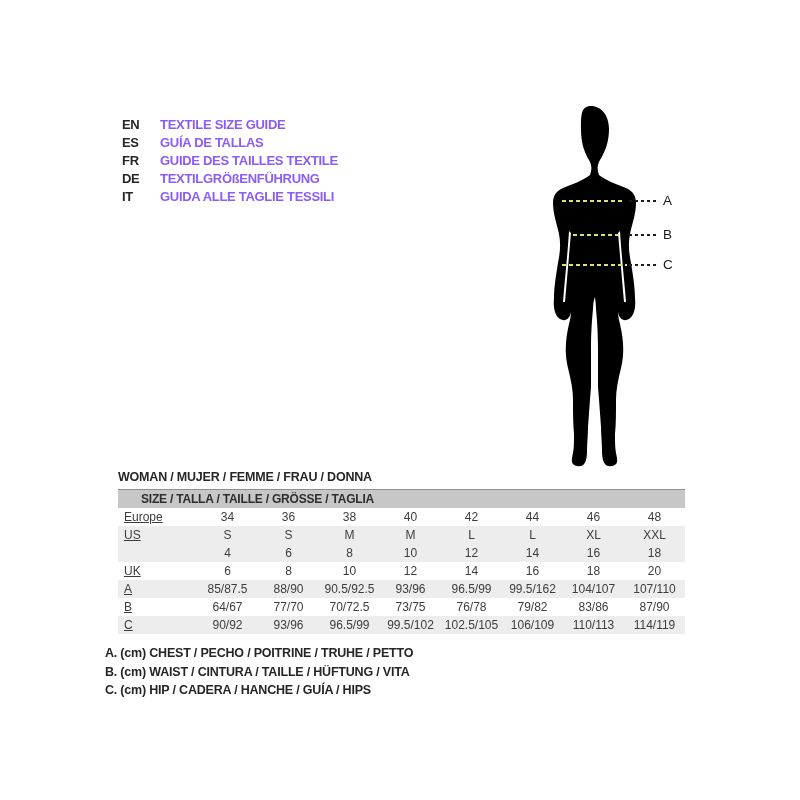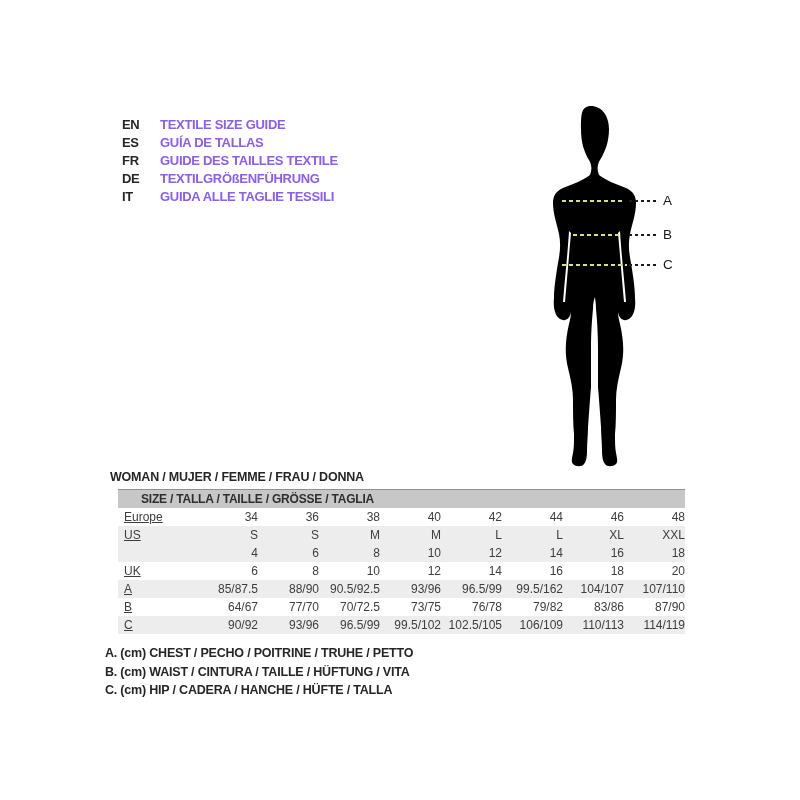"WOMAN / MUJER / FEMME" .caption { left: 110px -> 118px }
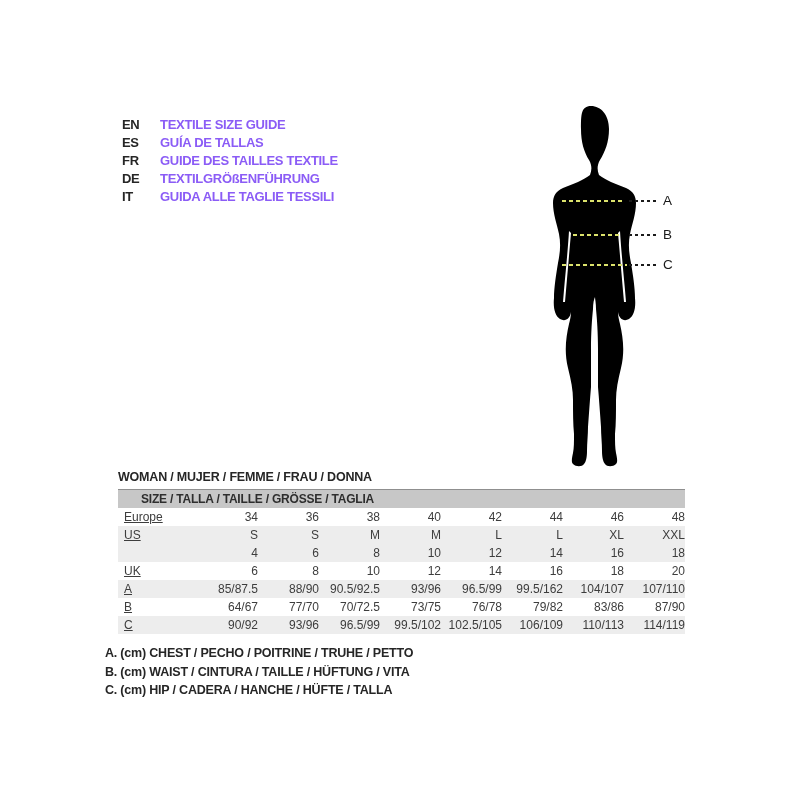"34" .t-cell { text-align: right -> center }
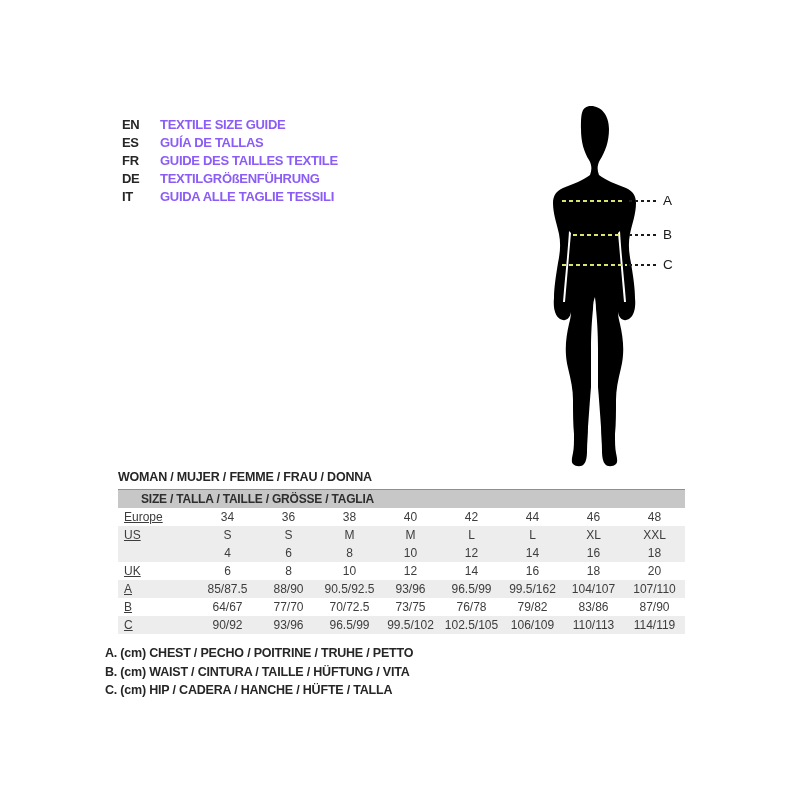"C. (cm) HIP / CADERA" div.legend-line { text: HÜFTE / TALLA -> GUÍA / HIPS }
